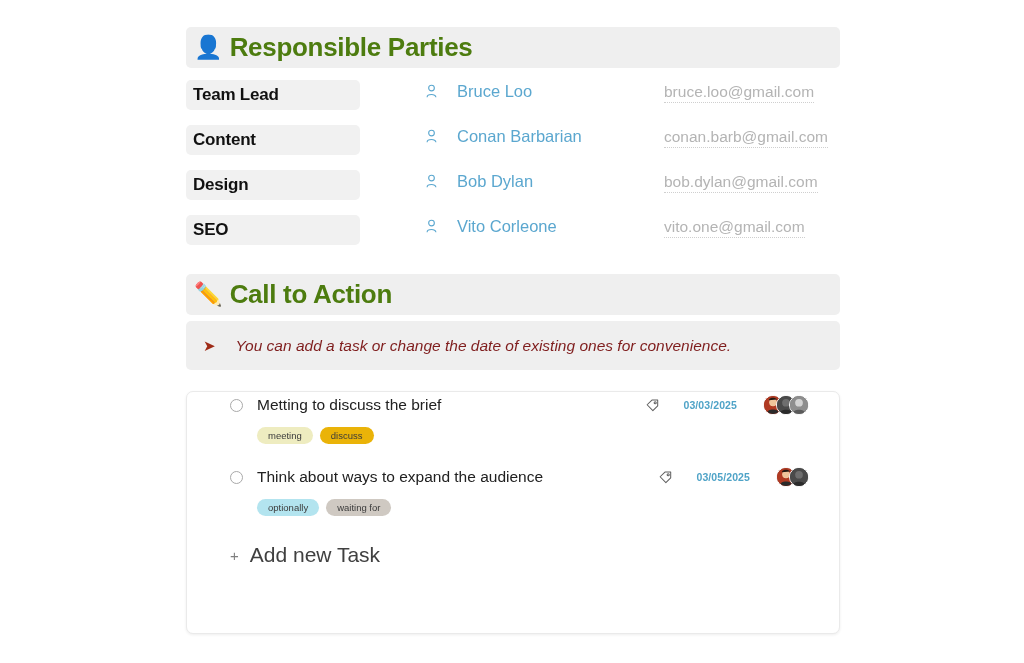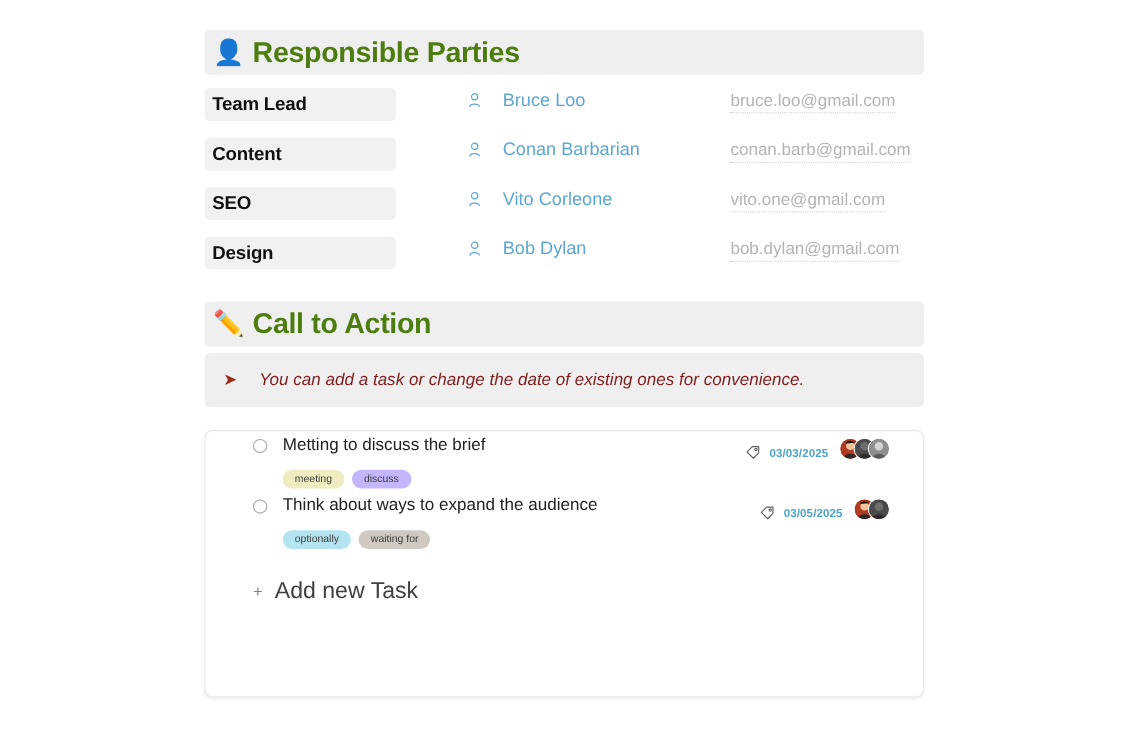"SEO" div.party-row { order: before "Design" -> after "Design" }
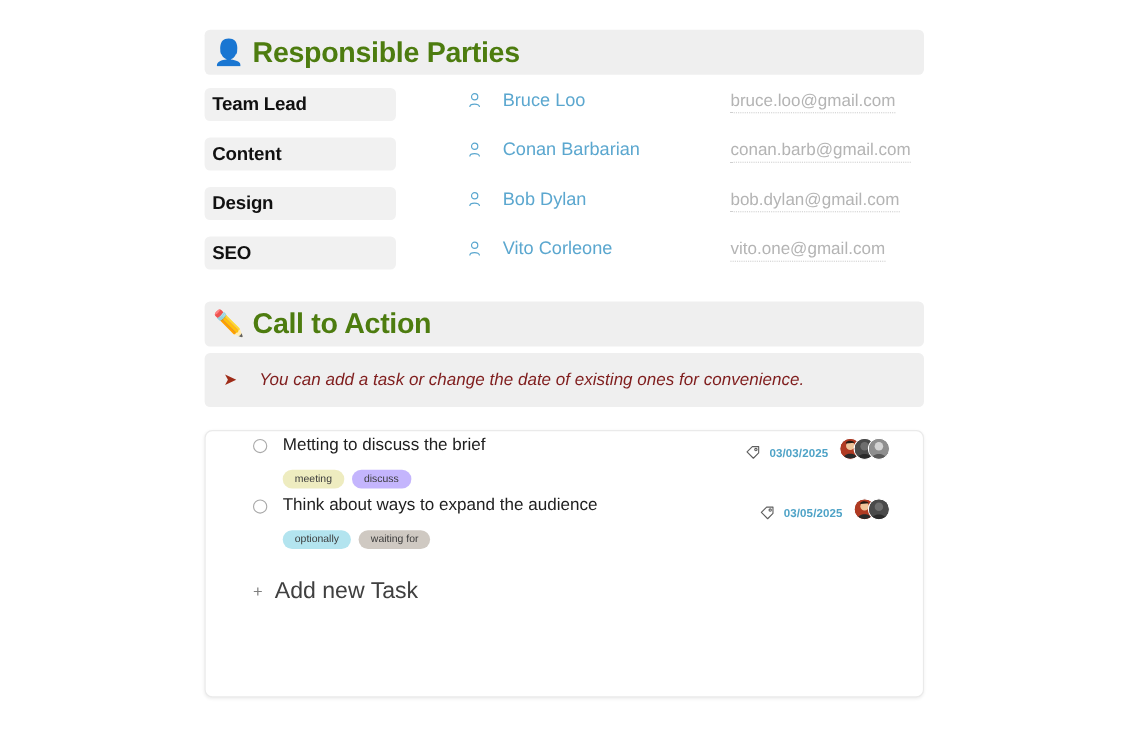"03/03/2025" .task-meta { align-items: flex-end -> center; gap: 8px -> 24px }
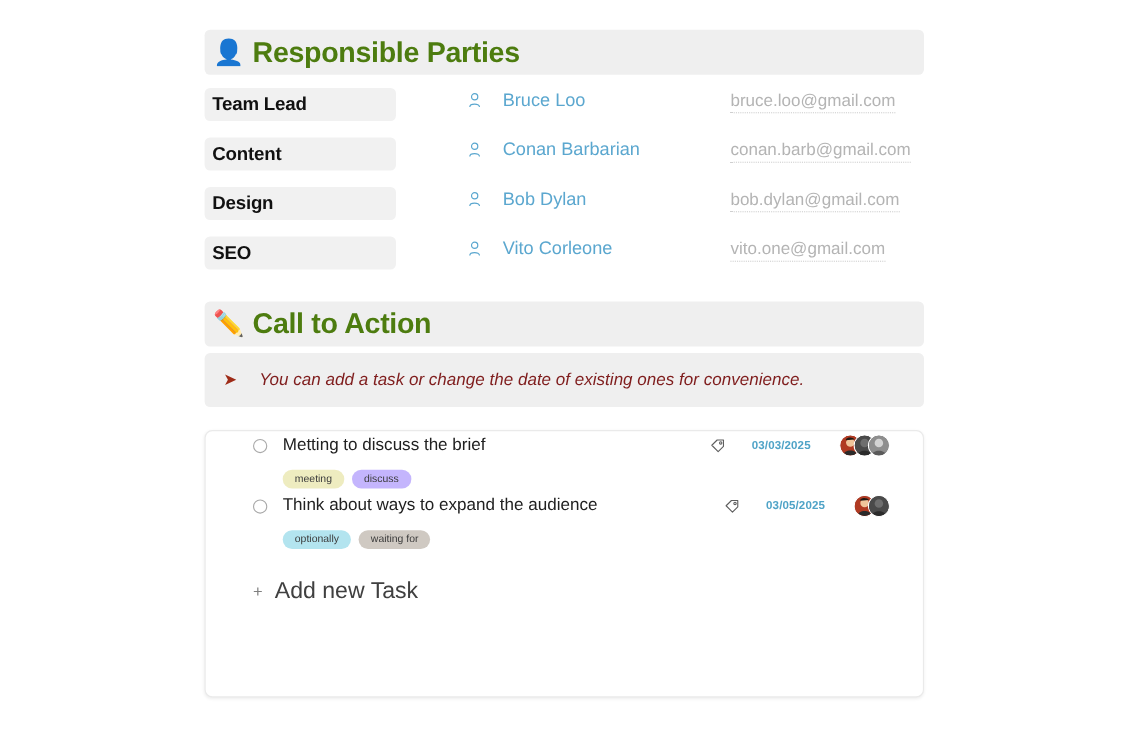"discuss" span.chip { background: #c4b5fd -> #eab308 }
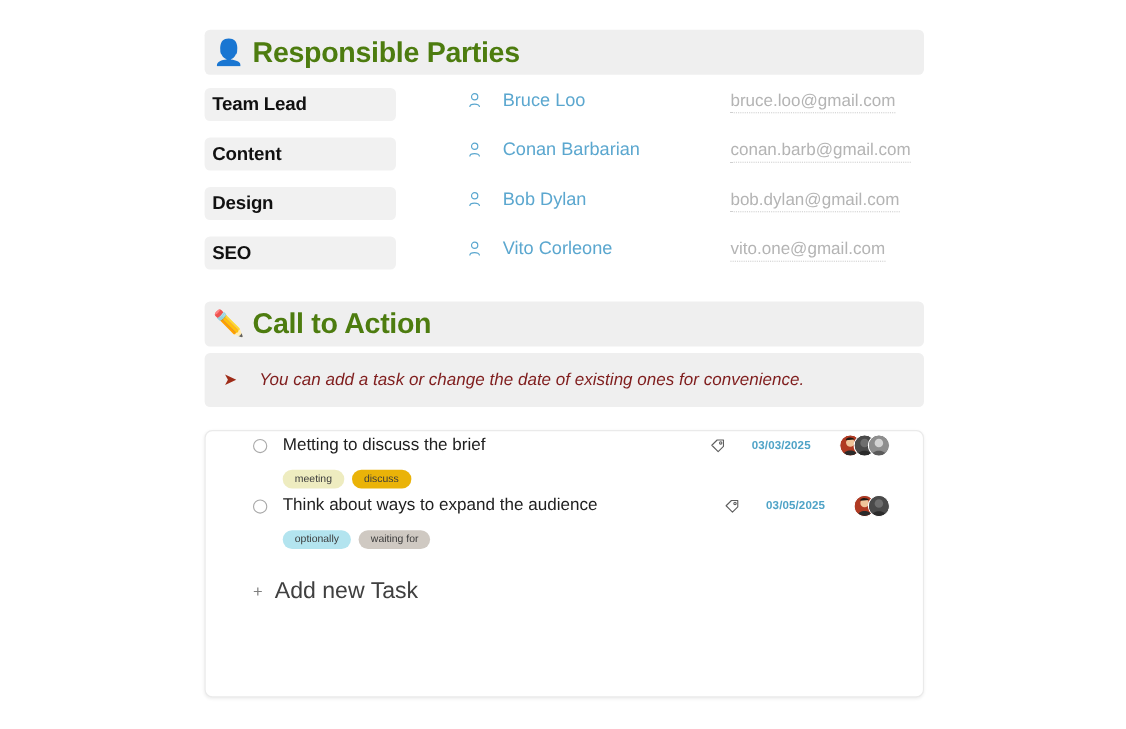"Think about ways to expand" div.task { margin-top: 3px -> 20px }
